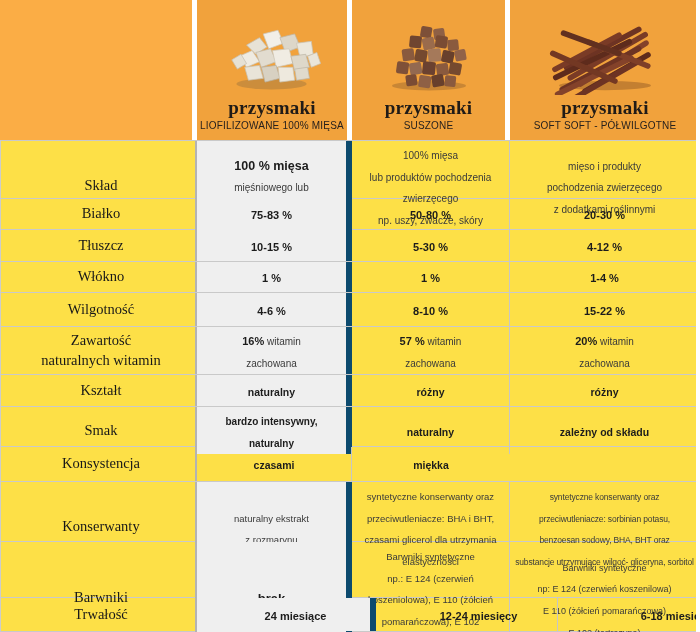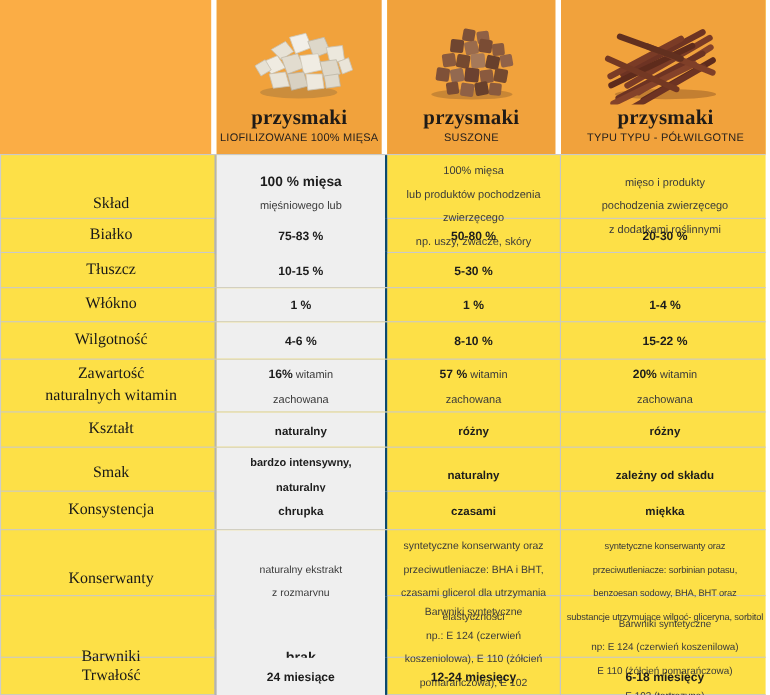"TYPU TYPU - PÓŁWILGOTNE" div.psub { text: TYPU TYPU -> SOFT SOFT }
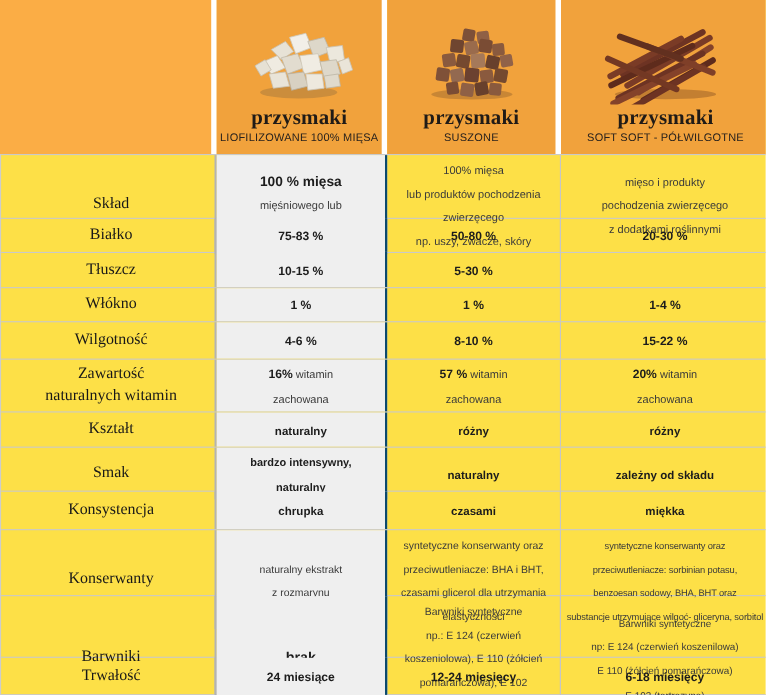"100 % mięsa" .c1 { border-right: 2px solid #0c4a6e -> 6px solid #0c4a6e }
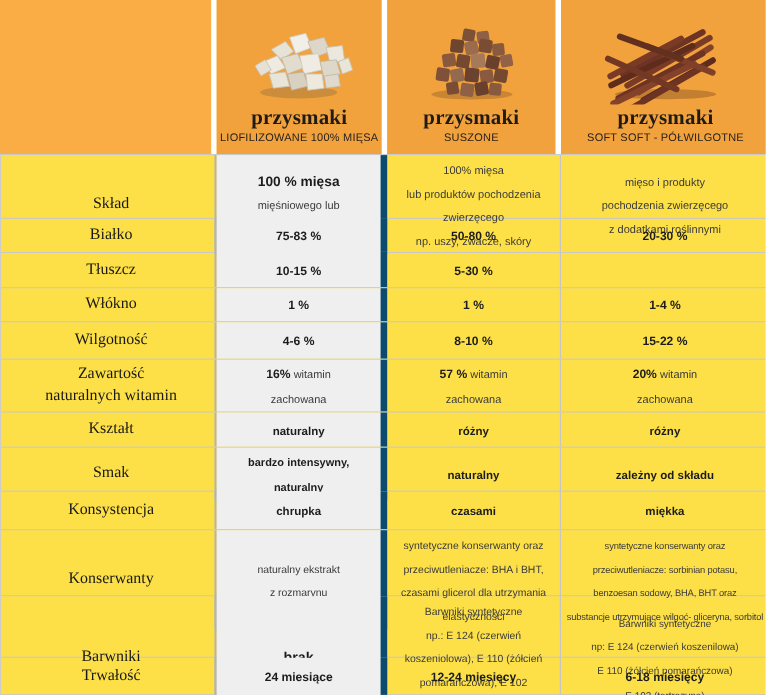"4-12 %" div.cell { html: none -> <div> <div><span>4-12 %</span><span></span></div> </div> }
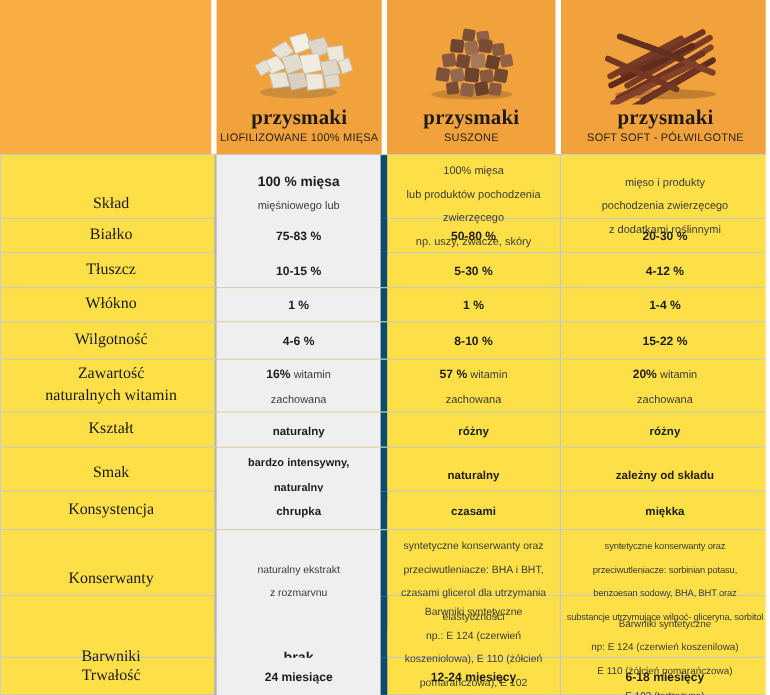"chrupka" div.cell { html: <div> <div><span>chrupka</span><span></span></div> </div> -> none }
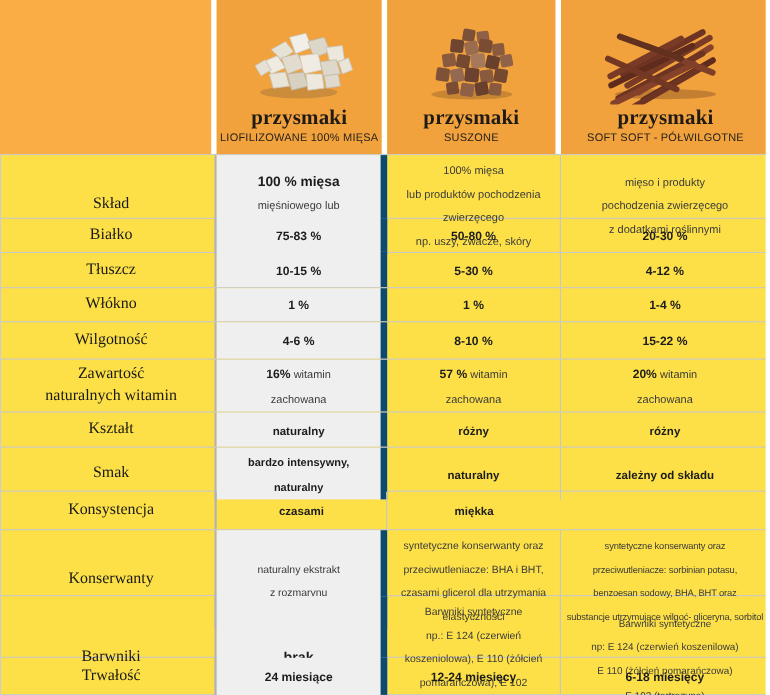"Trwałość" .row-trwalosc { gap: none -> 24px }
